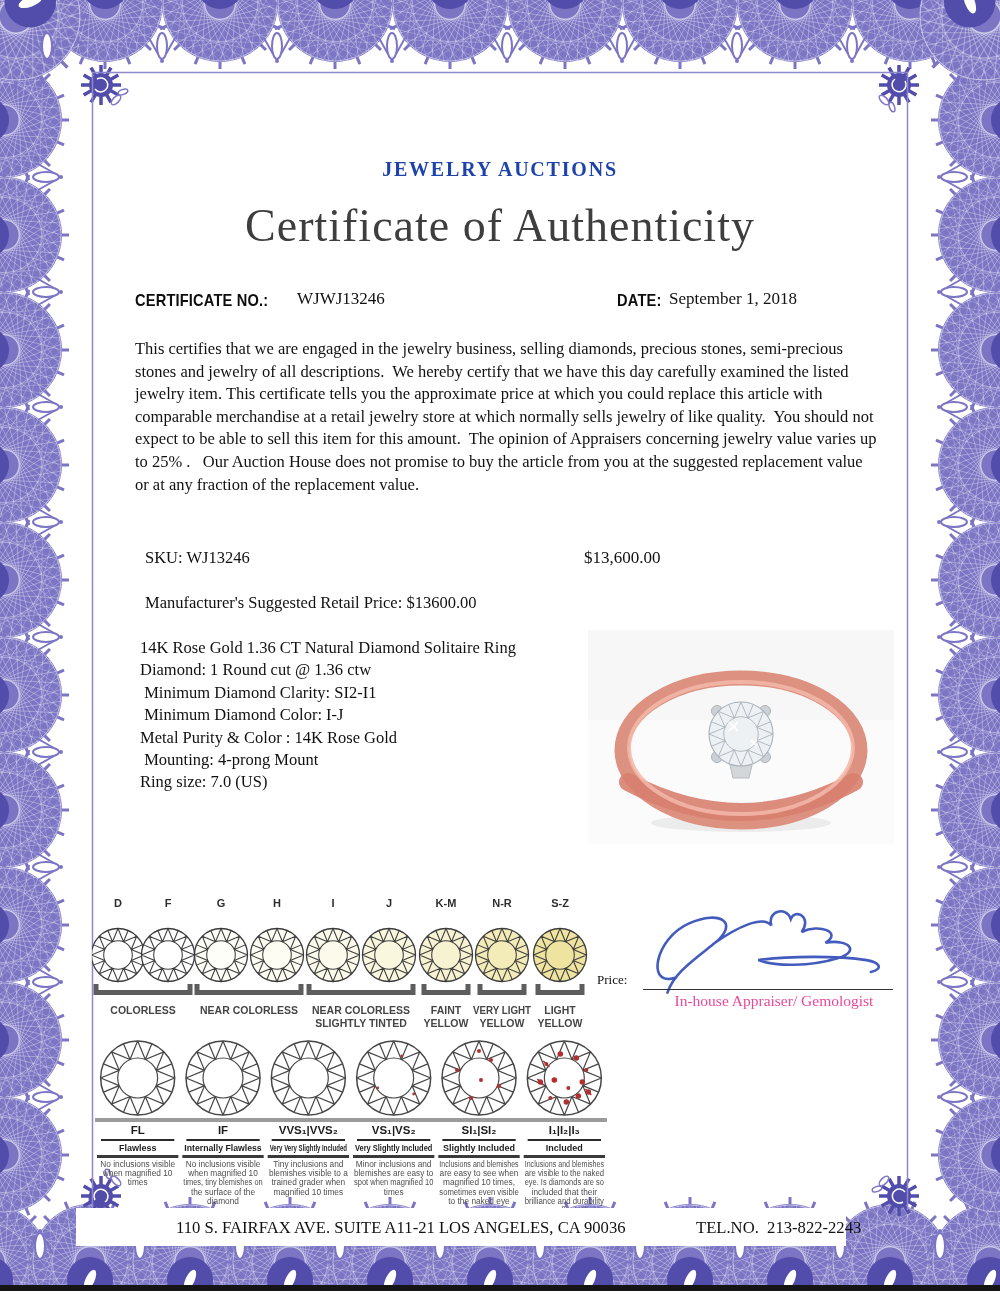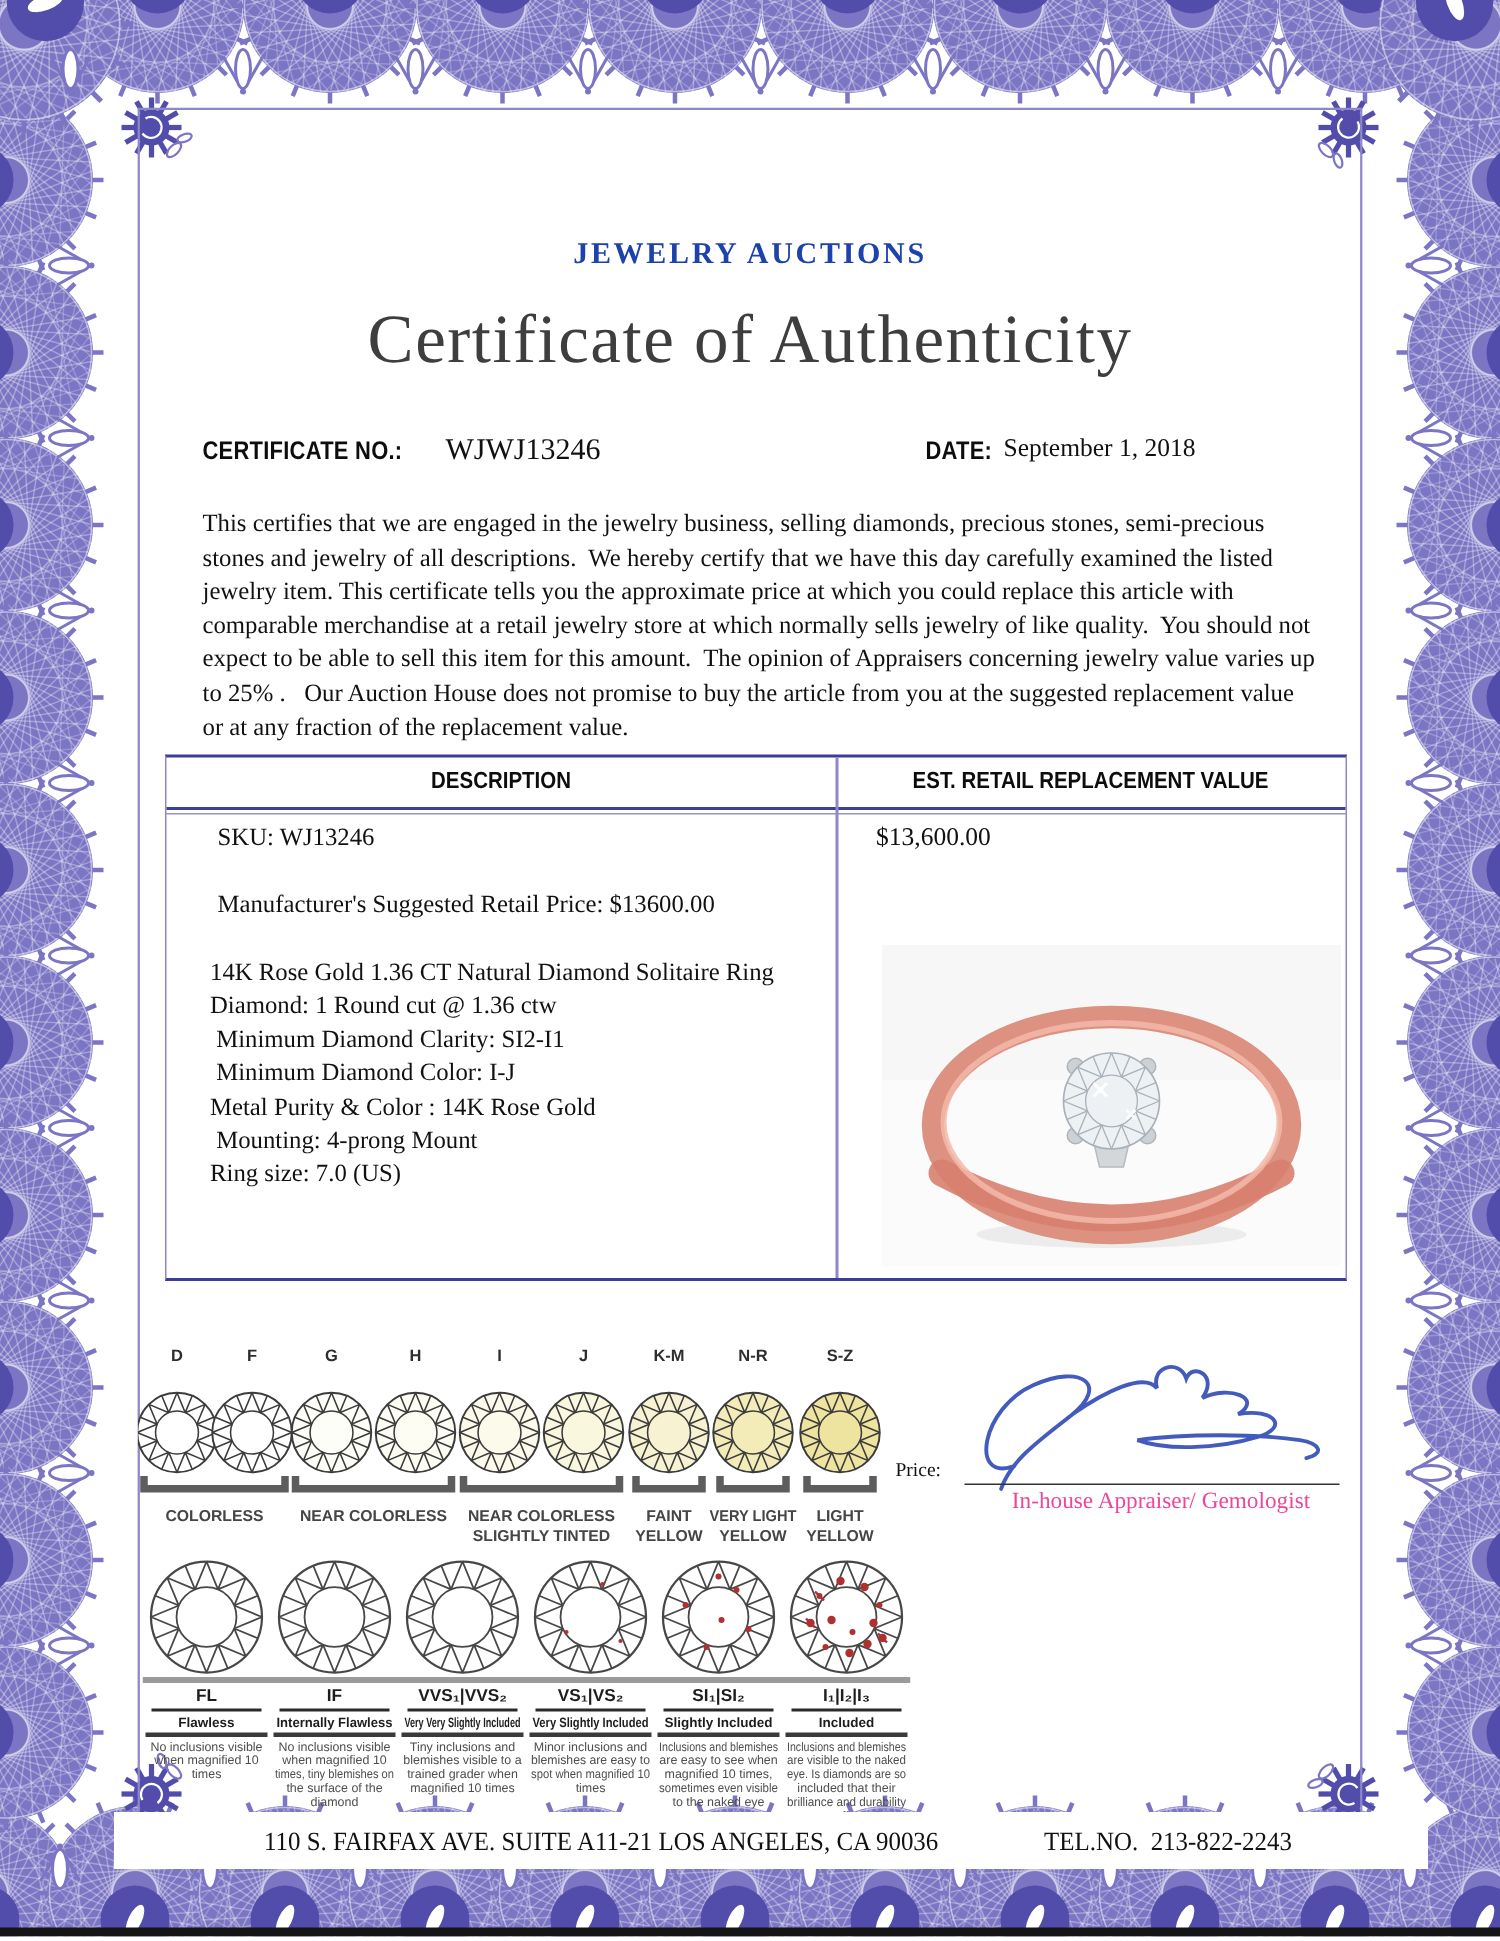"WJWJ13246" div.abs { font-size: 20px -> 17px }
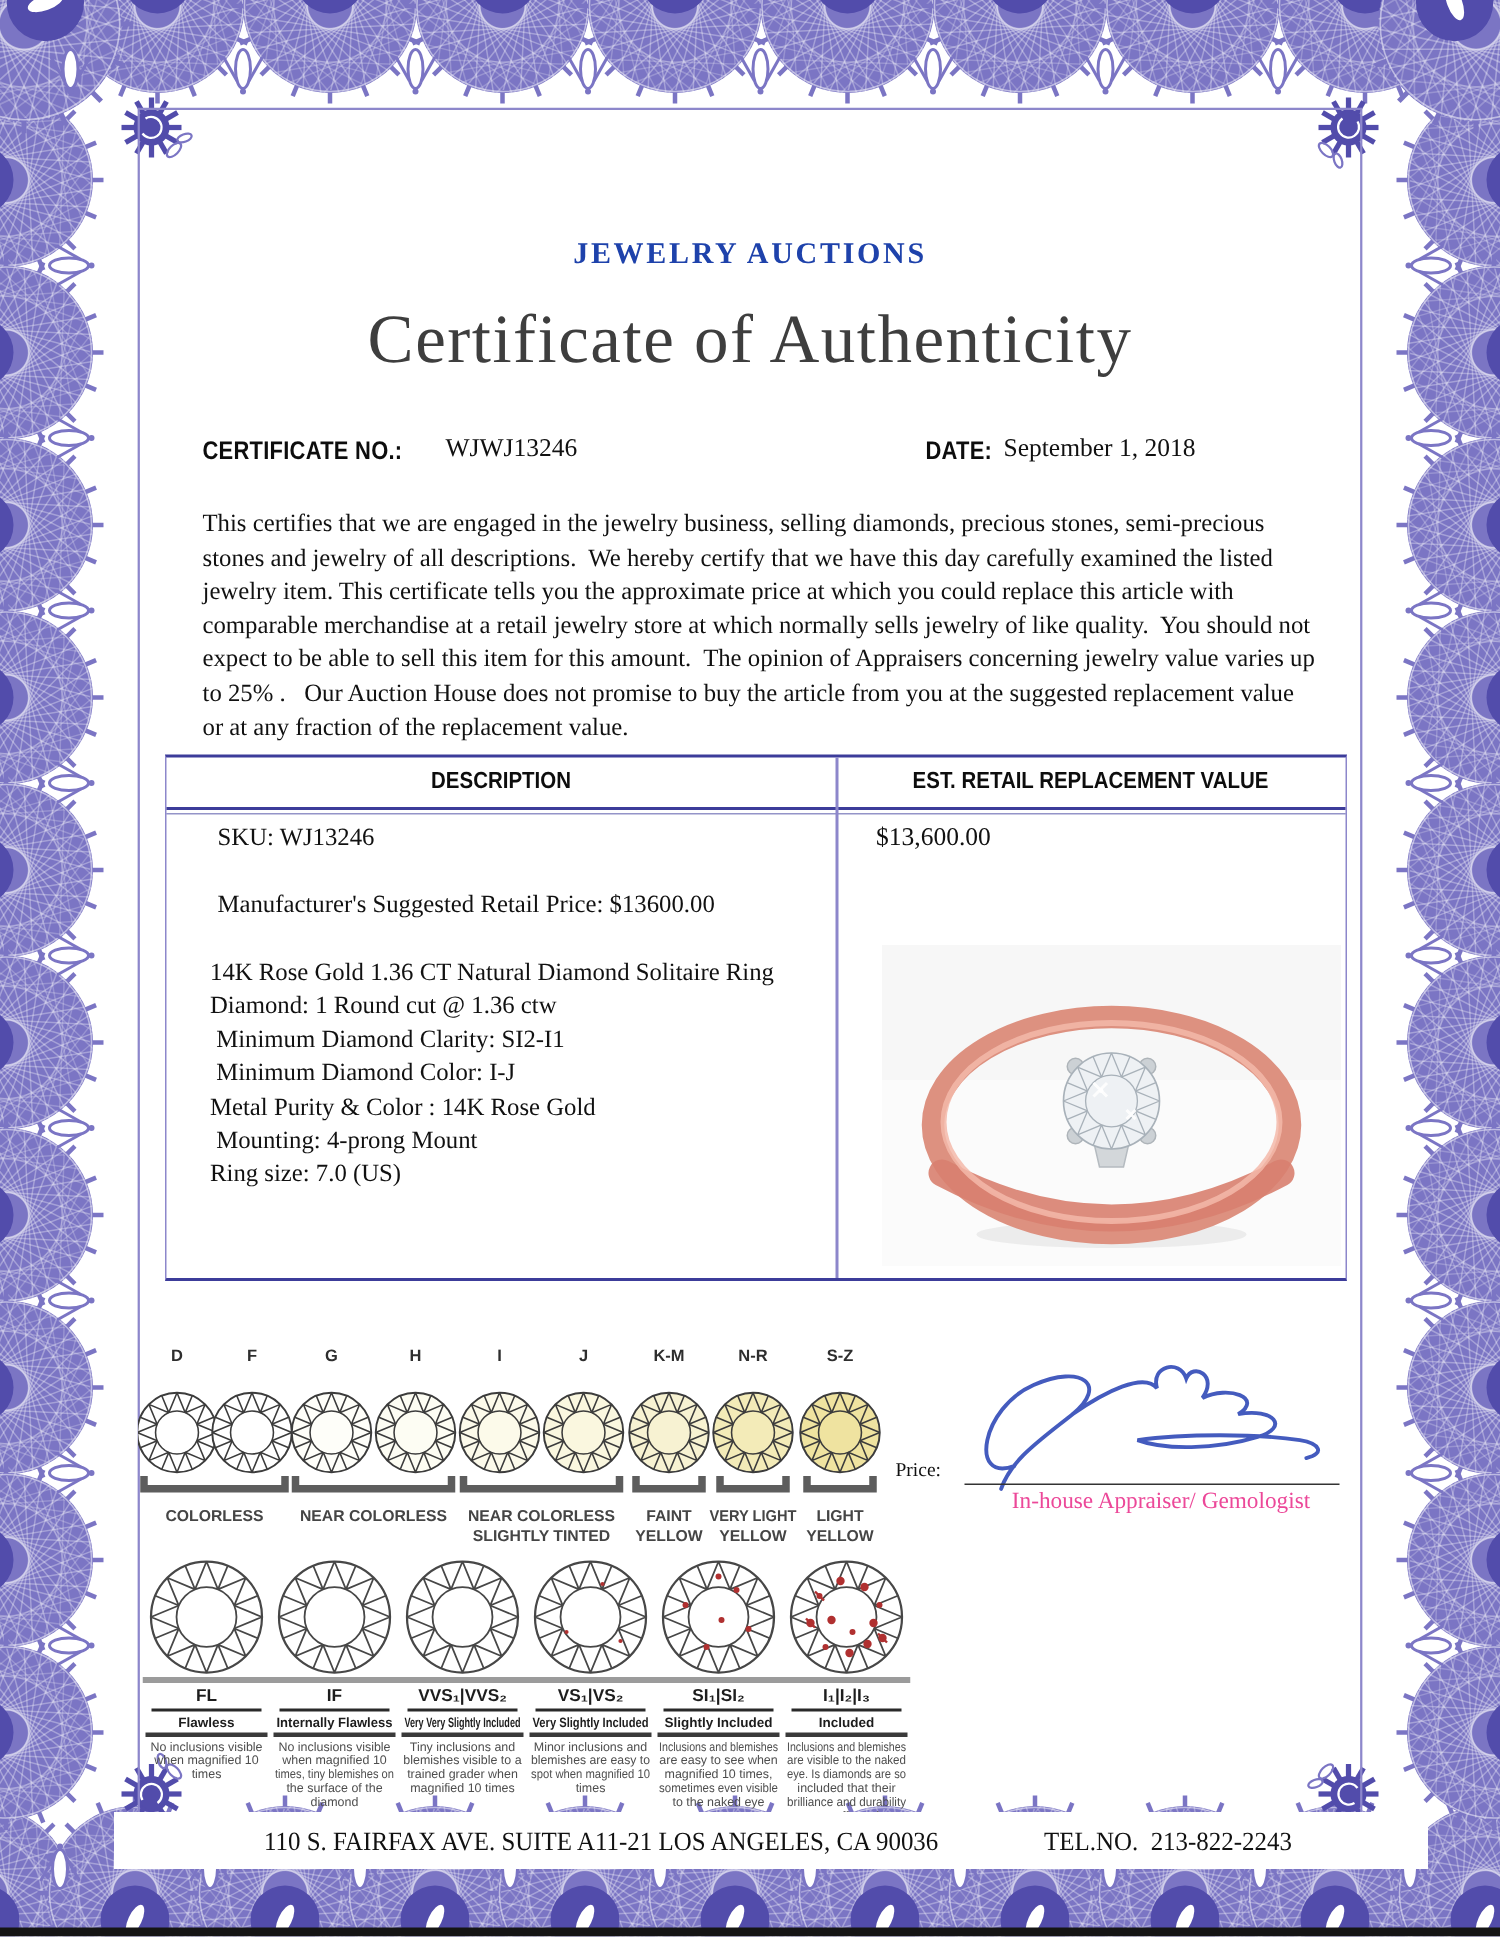"DESCRIPTION" div.abs { html: <div> <div>DESCRIPTION</div> <div>EST. RETAIL REPLACEMENT VALUE</div> <div></div> <div></div> <div></div> </div> -> none }
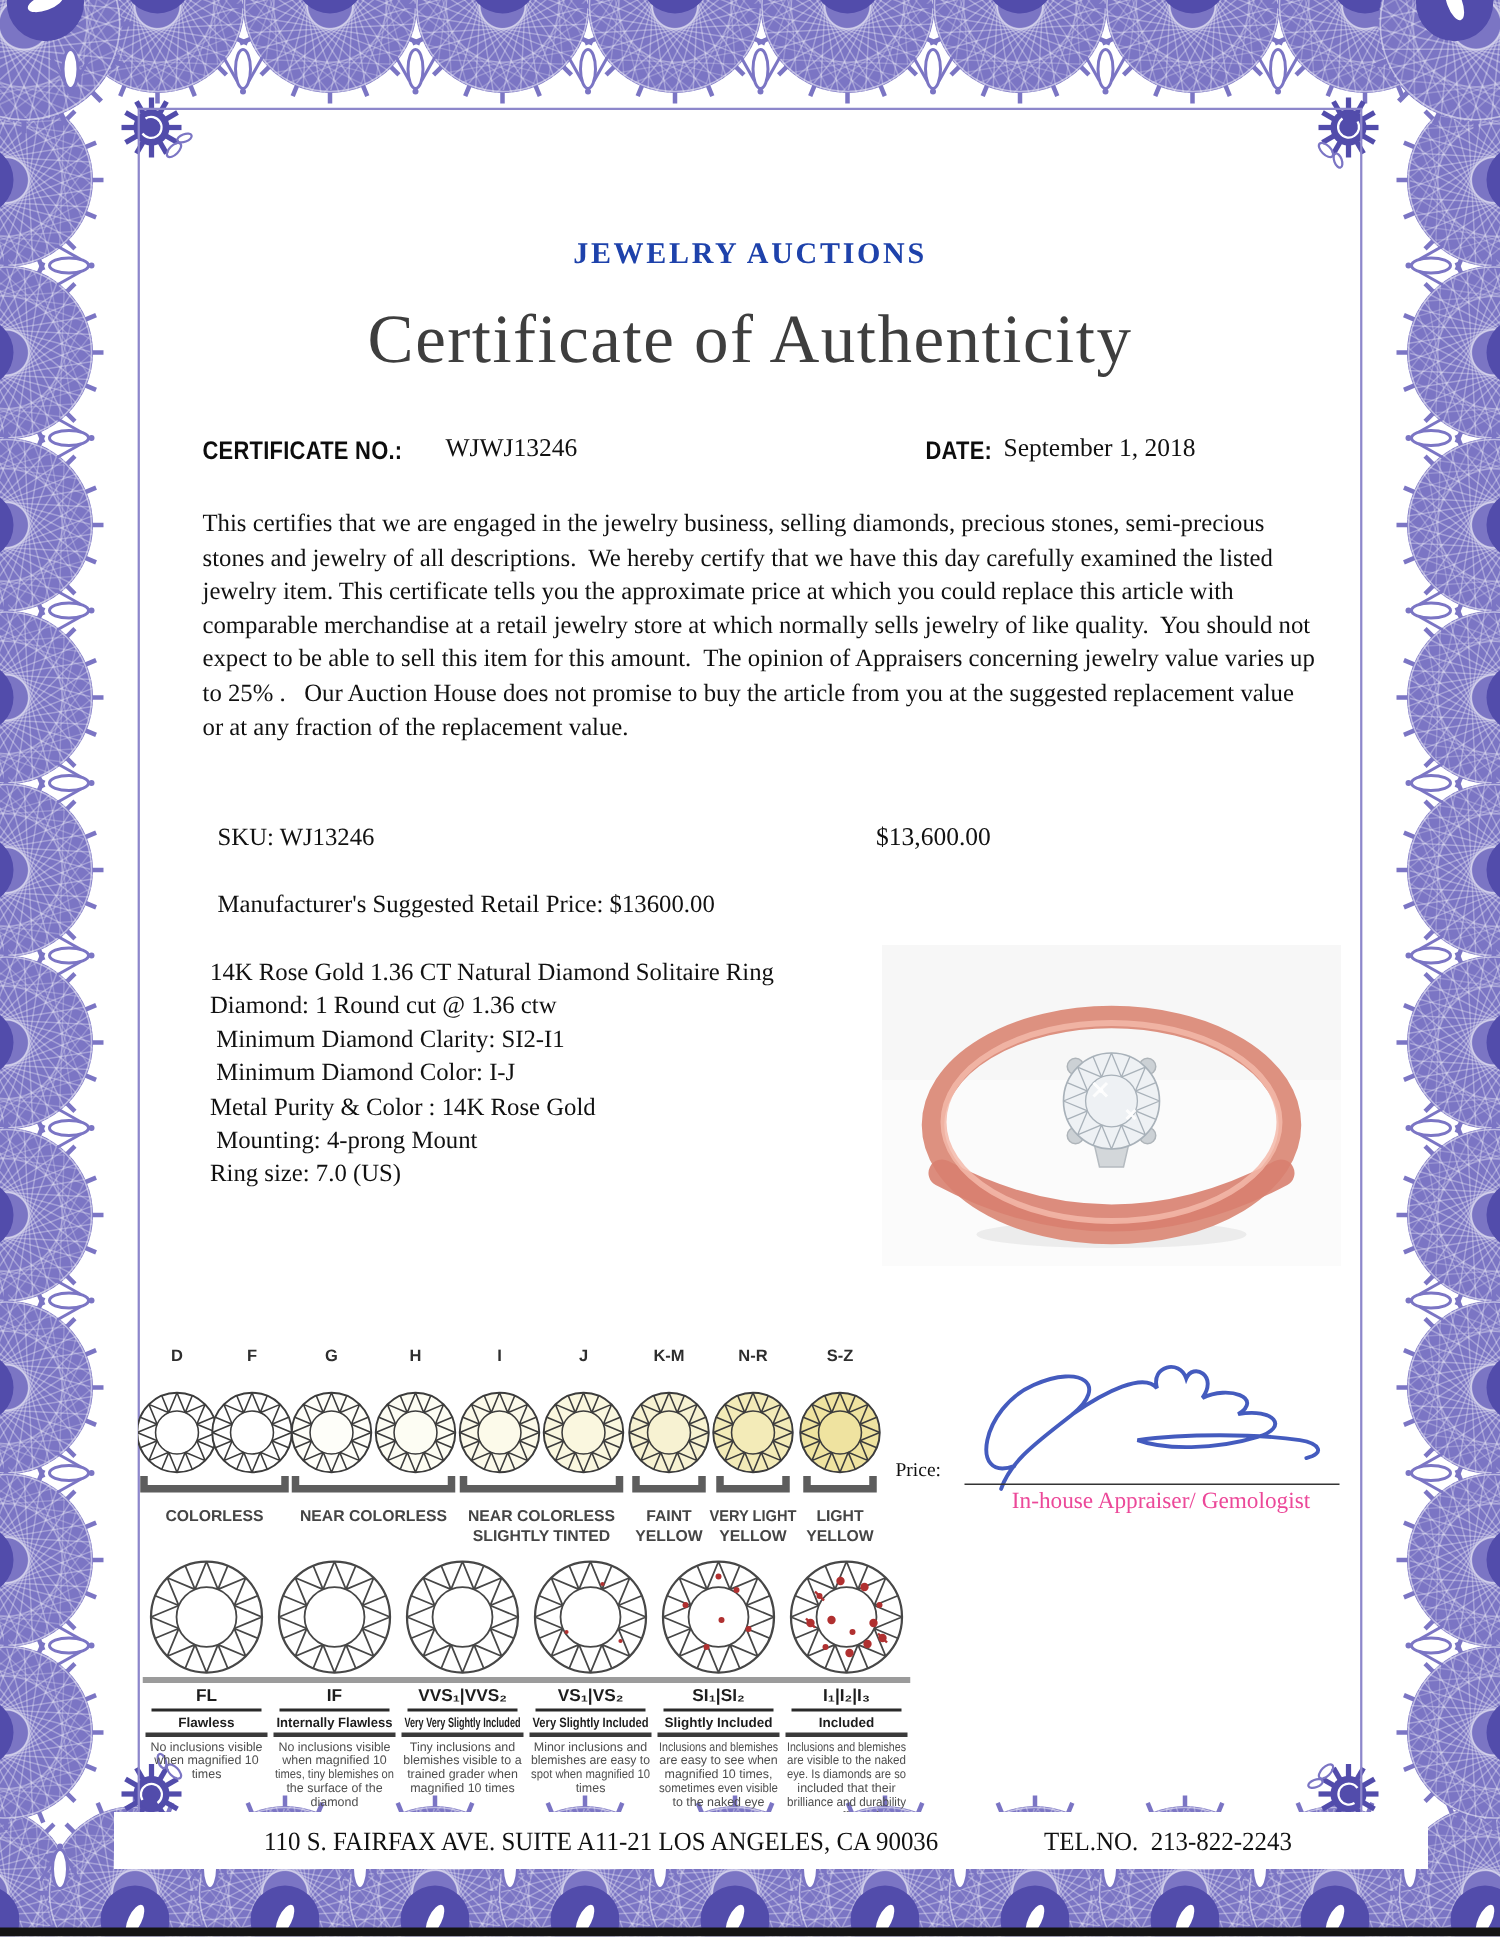"110 S. FAIRFAX AVE. SUITE" #footer-band { padding-left: 28px -> none; width: 848px -> 770px }
